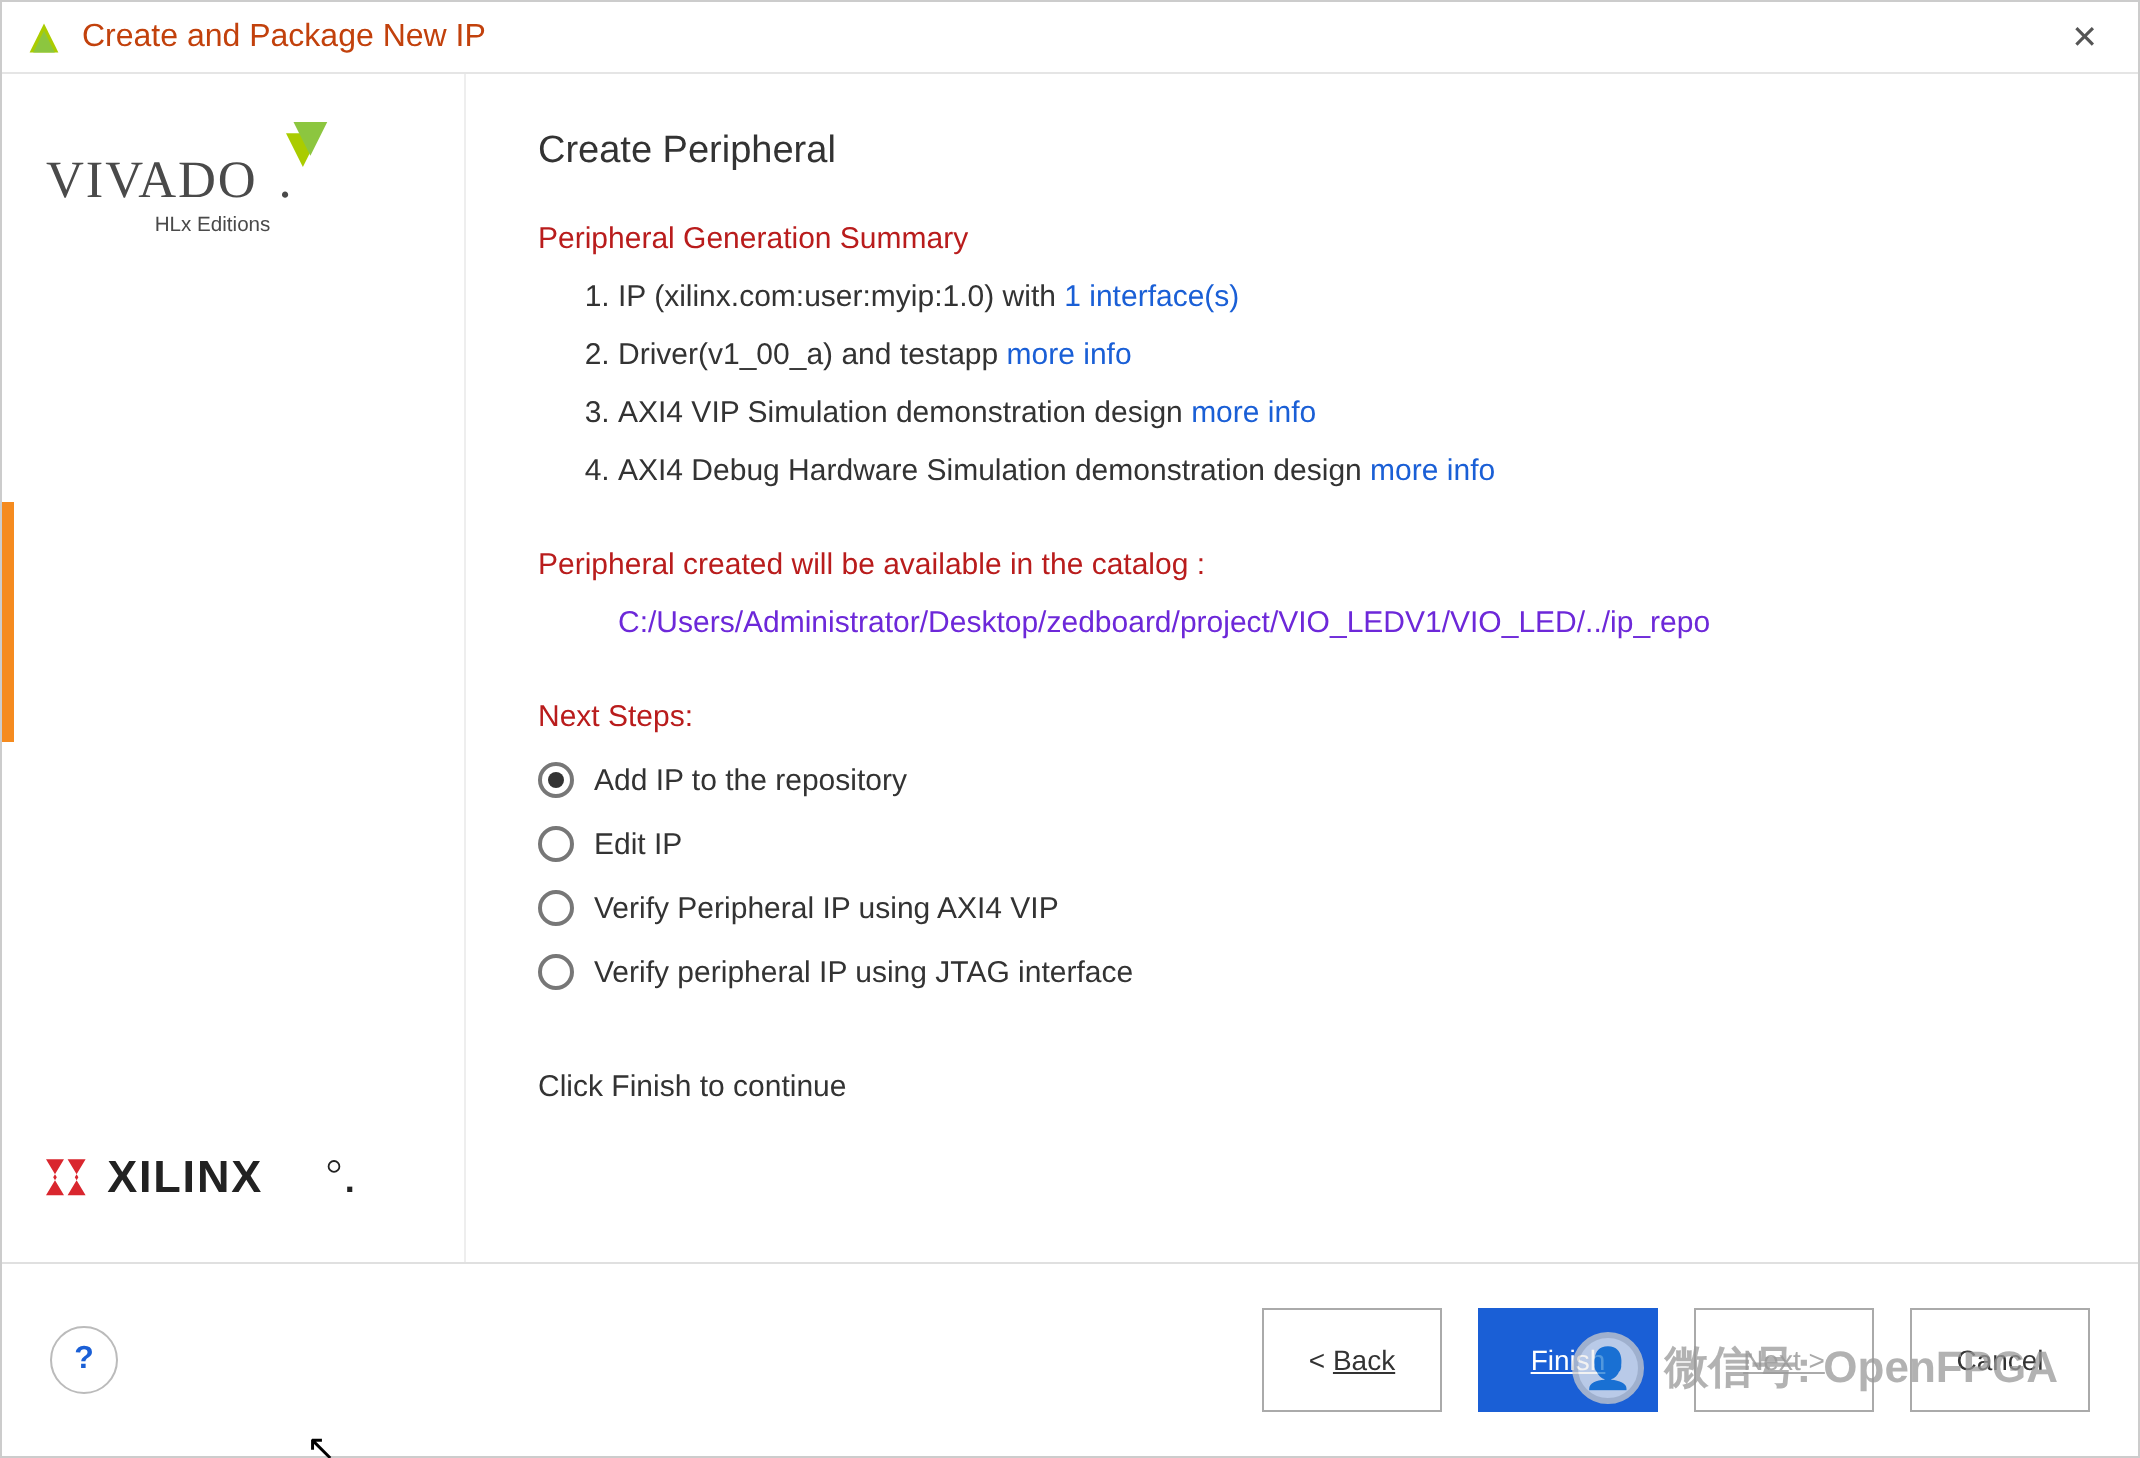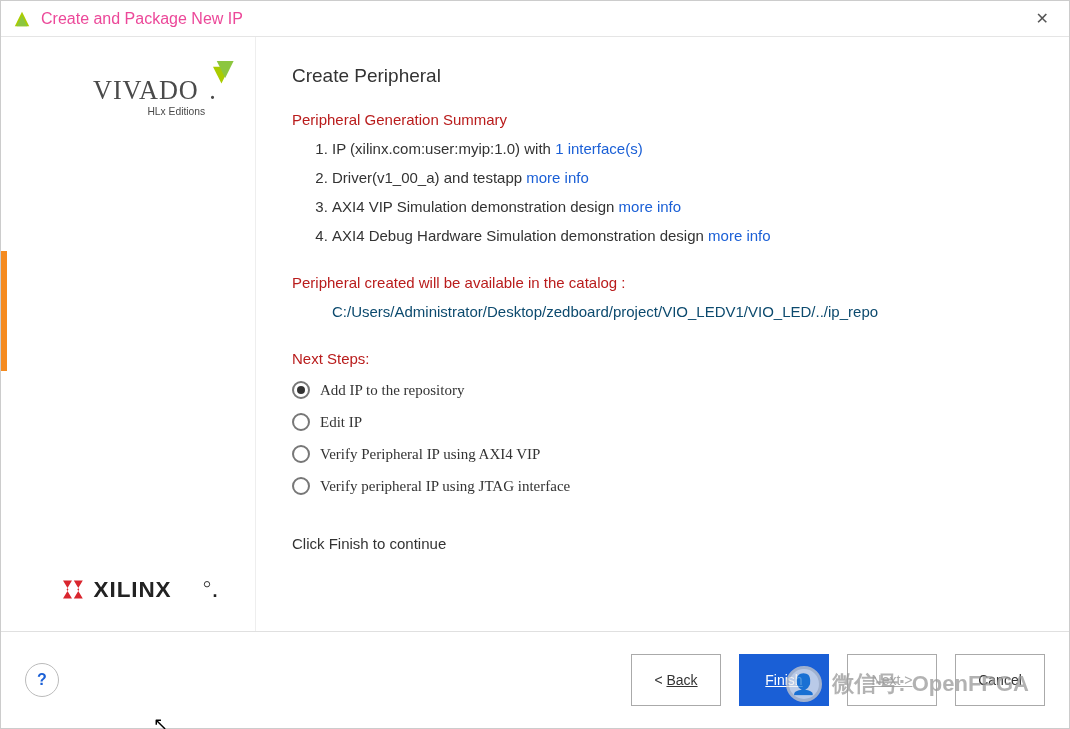"Create and Package New IP" .titlebar-text { color: #ec4899 -> #c2410c }
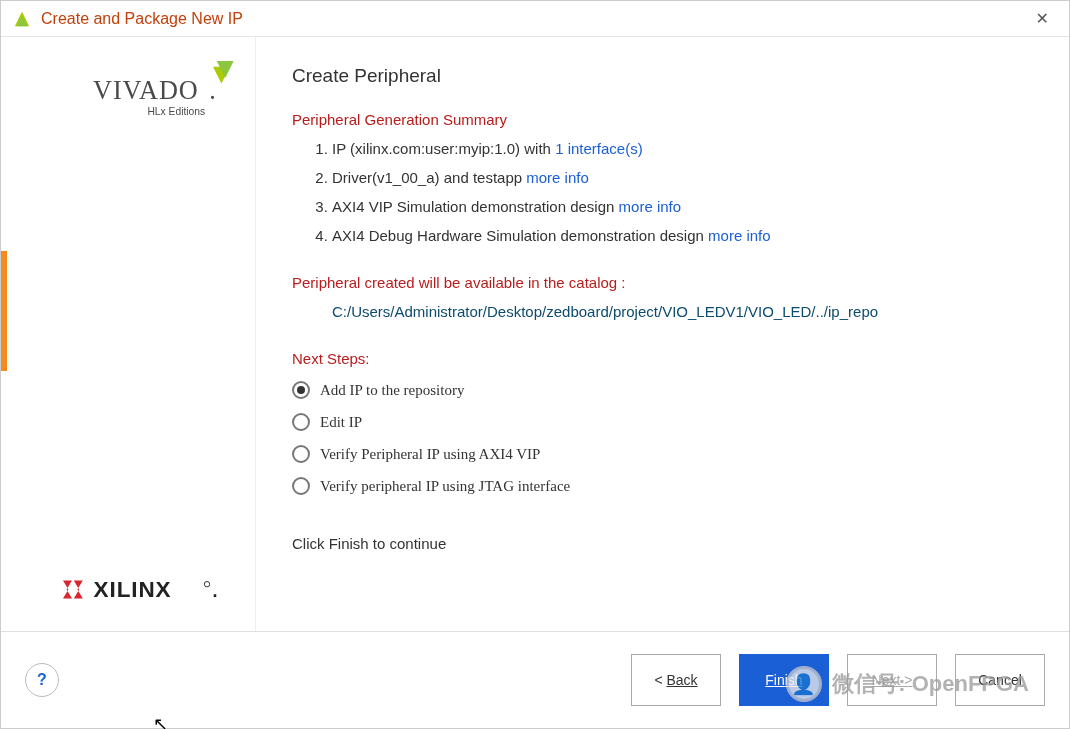"VIVADO" .side-panel { align-items: flex-end -> none; width: 255px -> 232px }
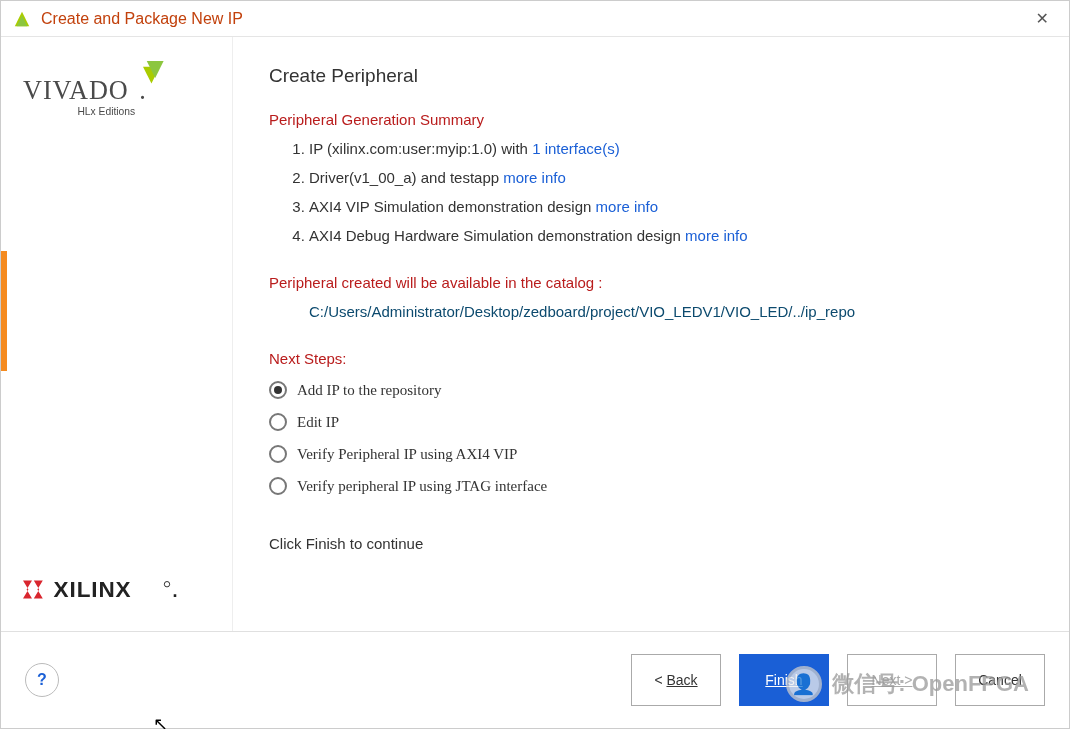"C:/Users/Administrator/Desktop/zedboard/" .catalog-block .path { color: #0c4a6e -> #6d28d9 }
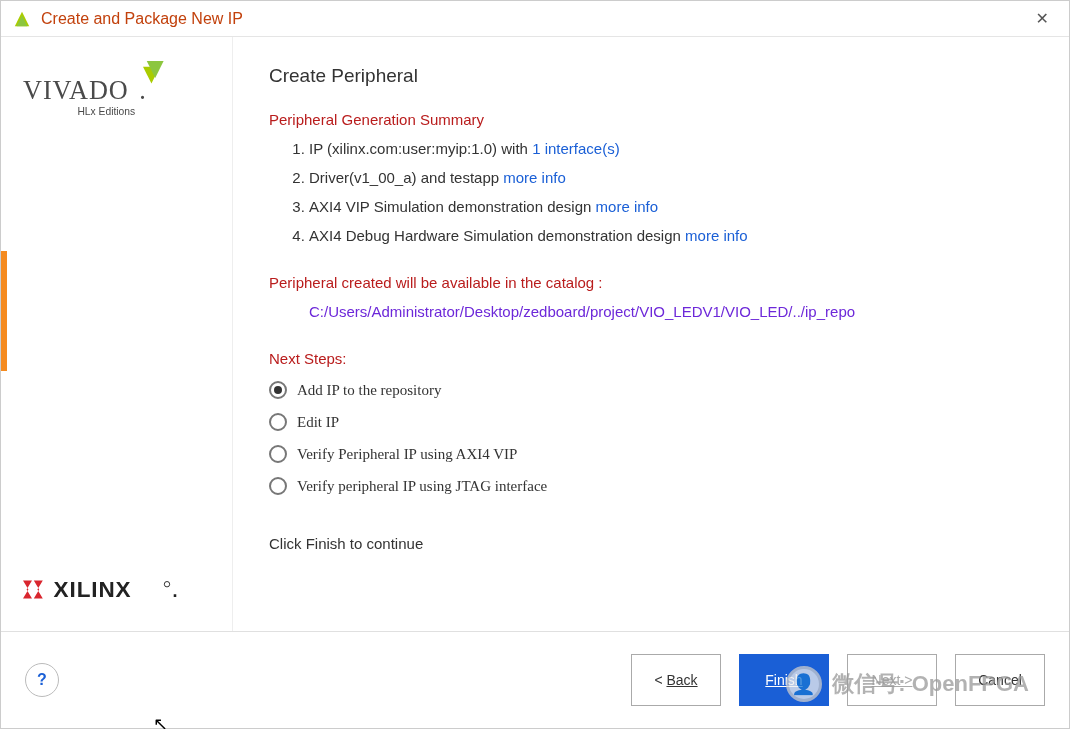"Add IP to the repository" .radio-row { font-family: Liberation Serif, serif -> none }
